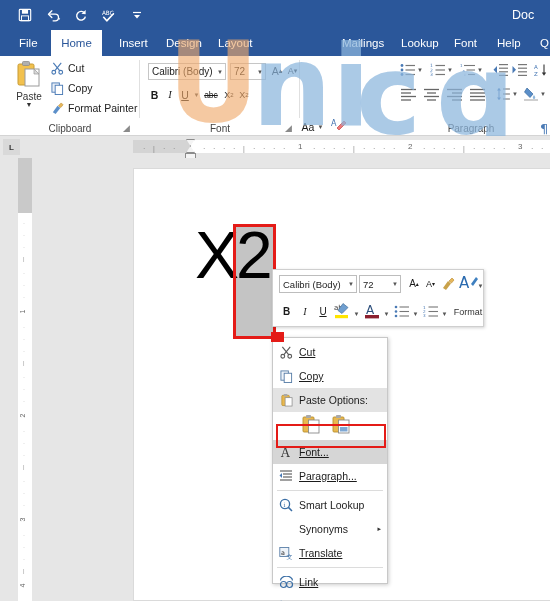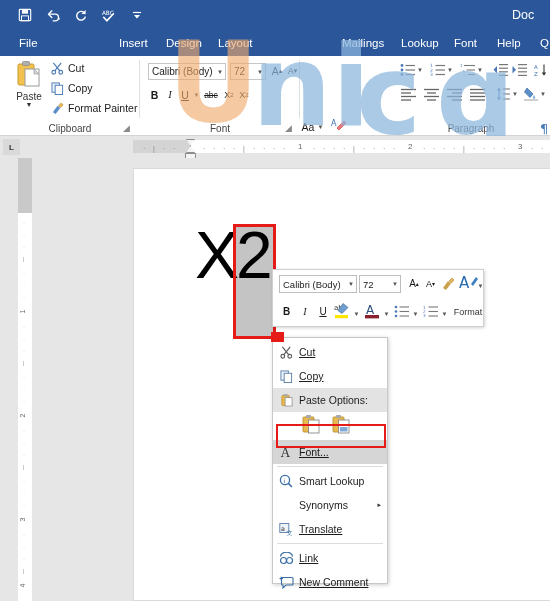"Home" div.tab { html: none -> <div>Home</div> }
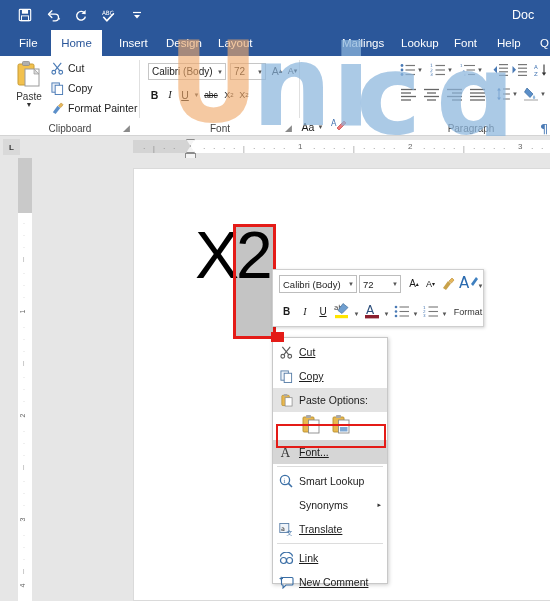"Paragraph..." div.ctx-item { html: none -> <div> <span> <svg> <line></line> <line></line> <line></line> <line></line> <path></path> </svg> </span> <span>Paragraph...</span> </div> }
